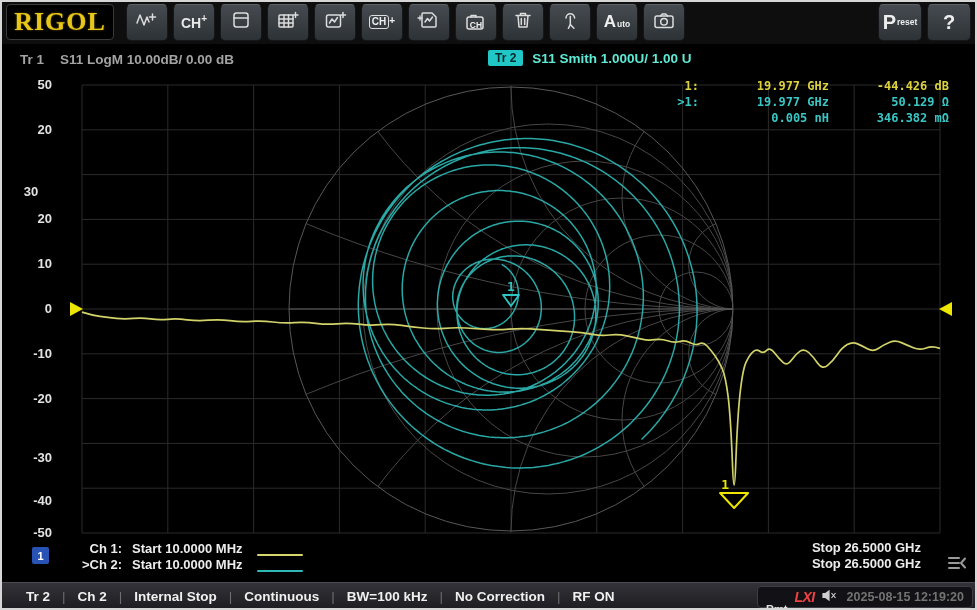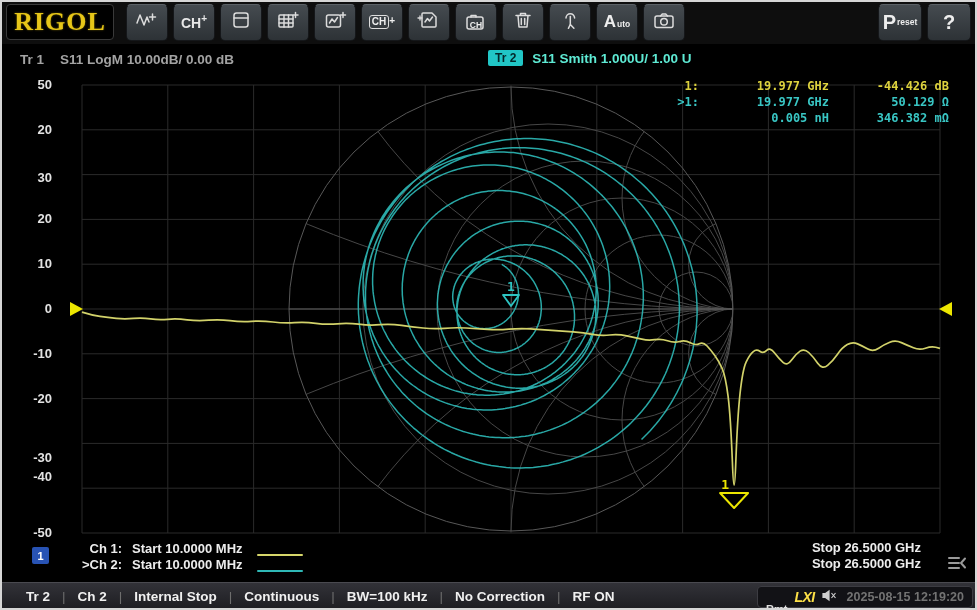"30" span.ytick { text-align: none -> center; top: 170px -> 184px }
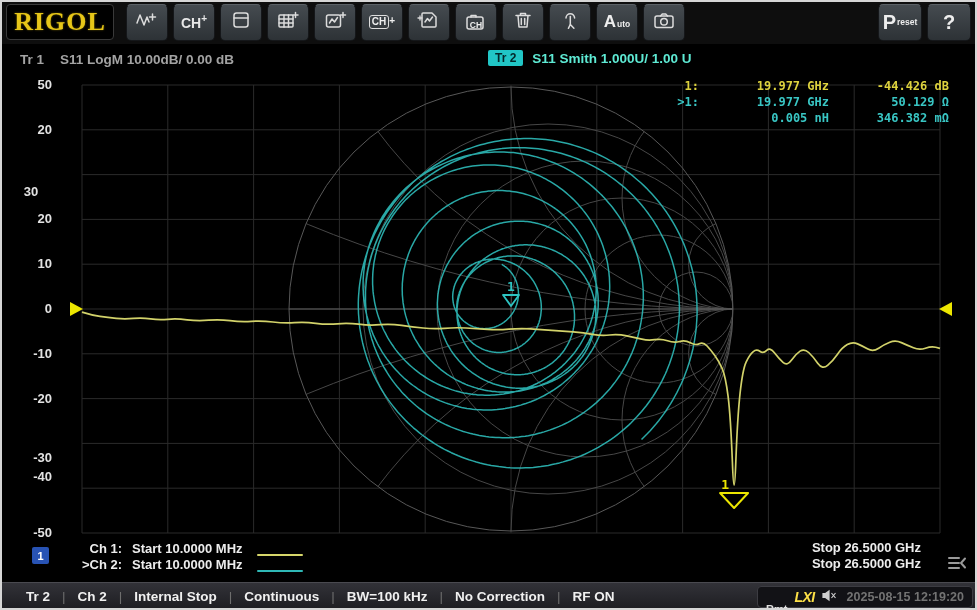"-40" span.ytick { top: 469px -> 493px }
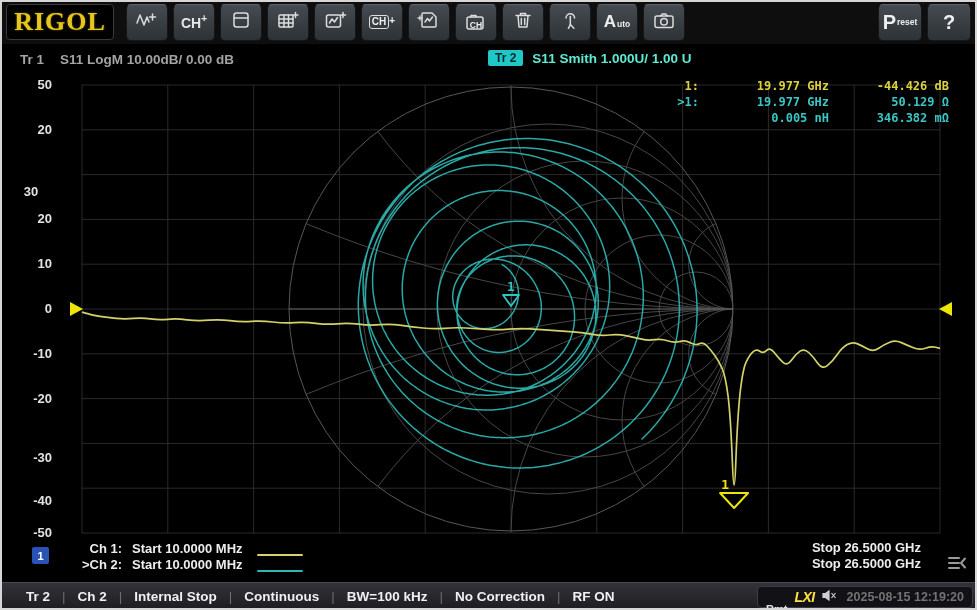"LXI" .lxi { color: #fde047 -> #ef4444 }
